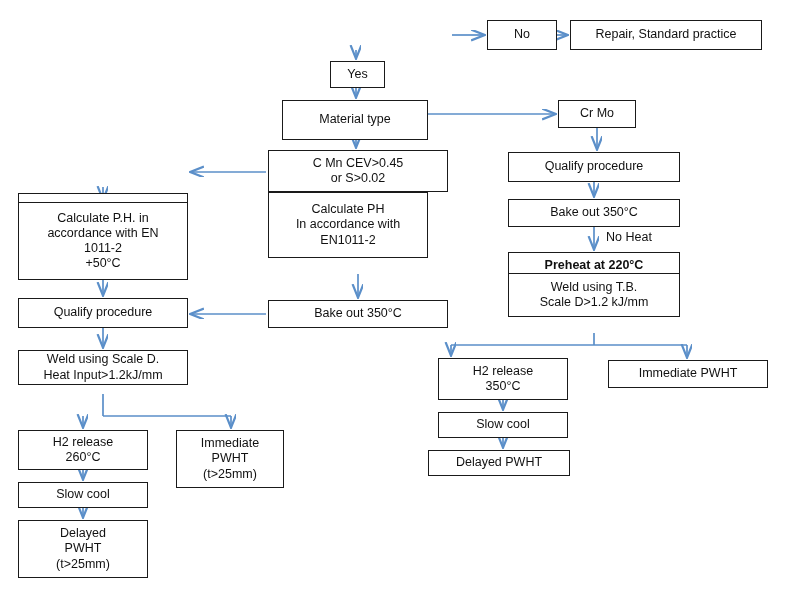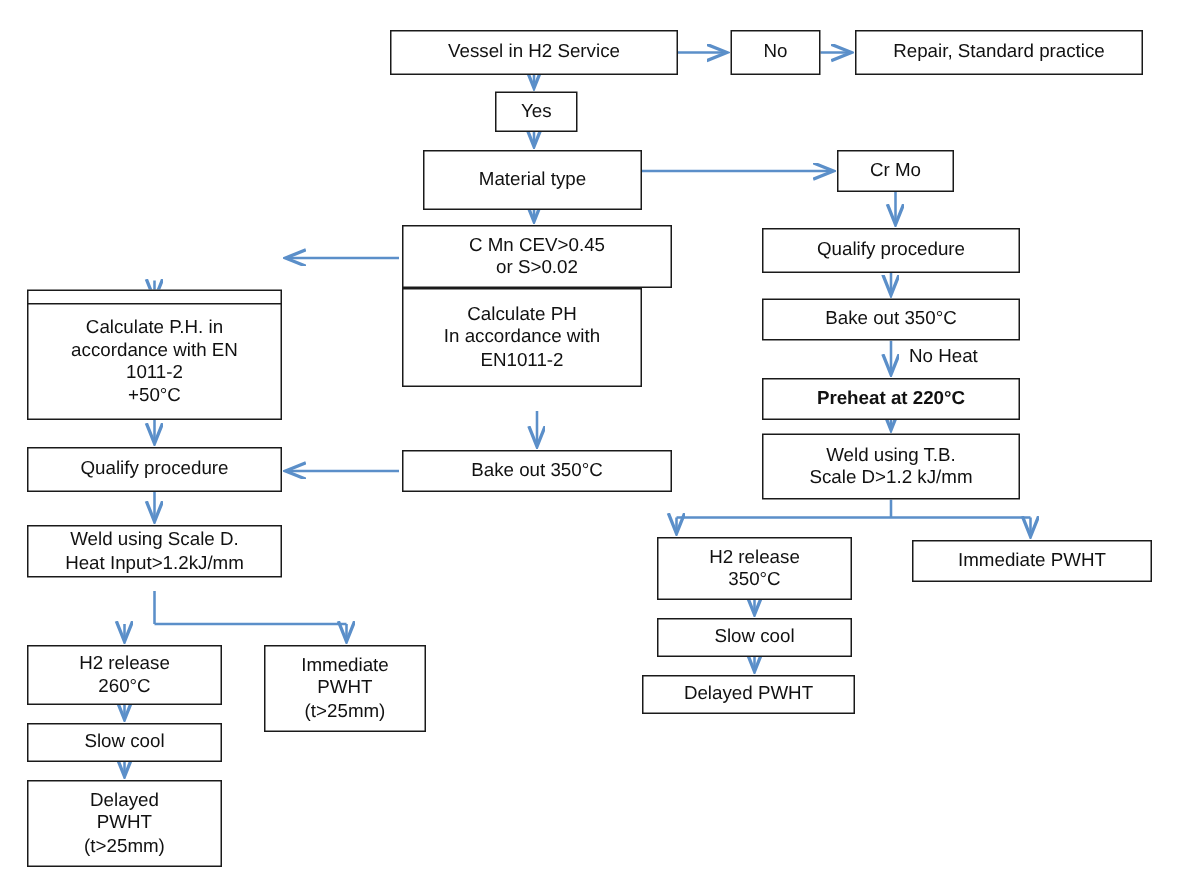"Vessel in H2 Service" div.node { html: <div> <span>Vessel in H2 Service</span> </div> -> none }
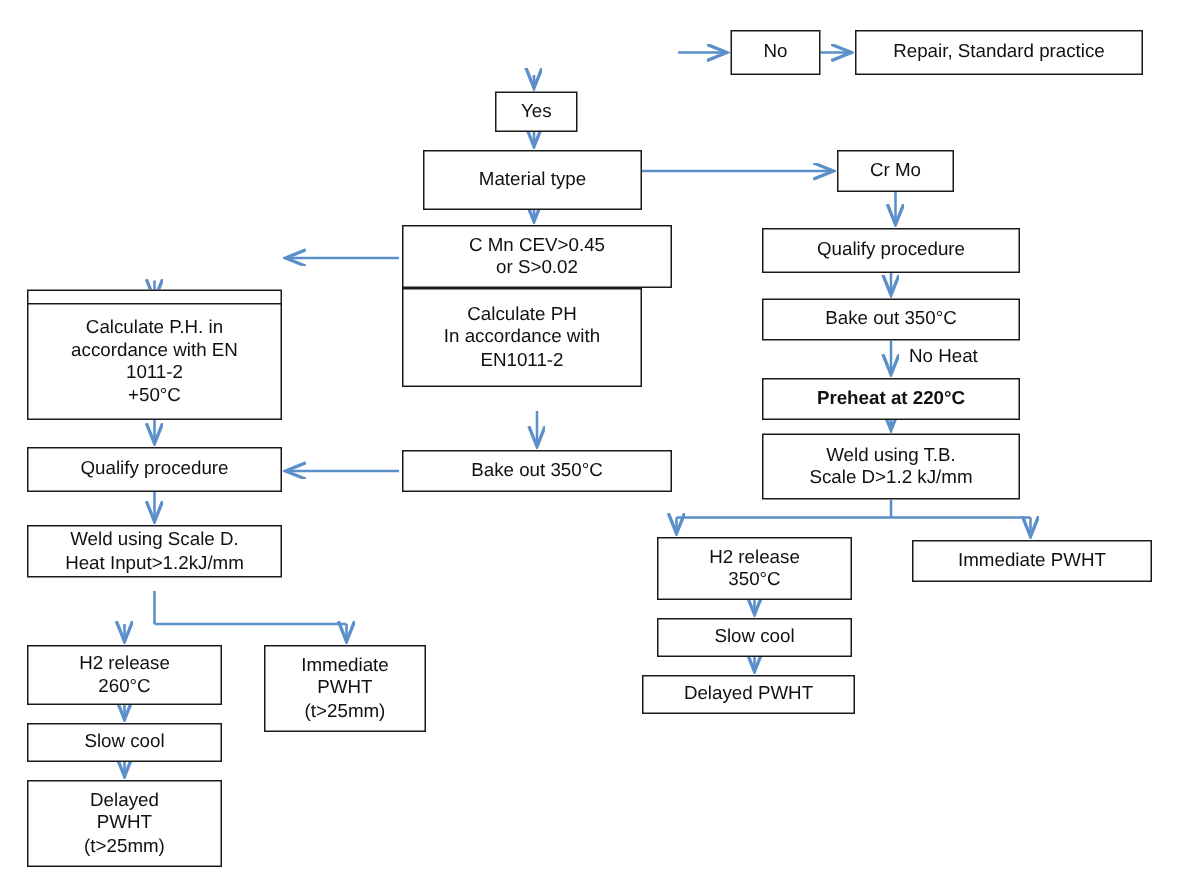"No" div.node { width: 60px -> 70px }
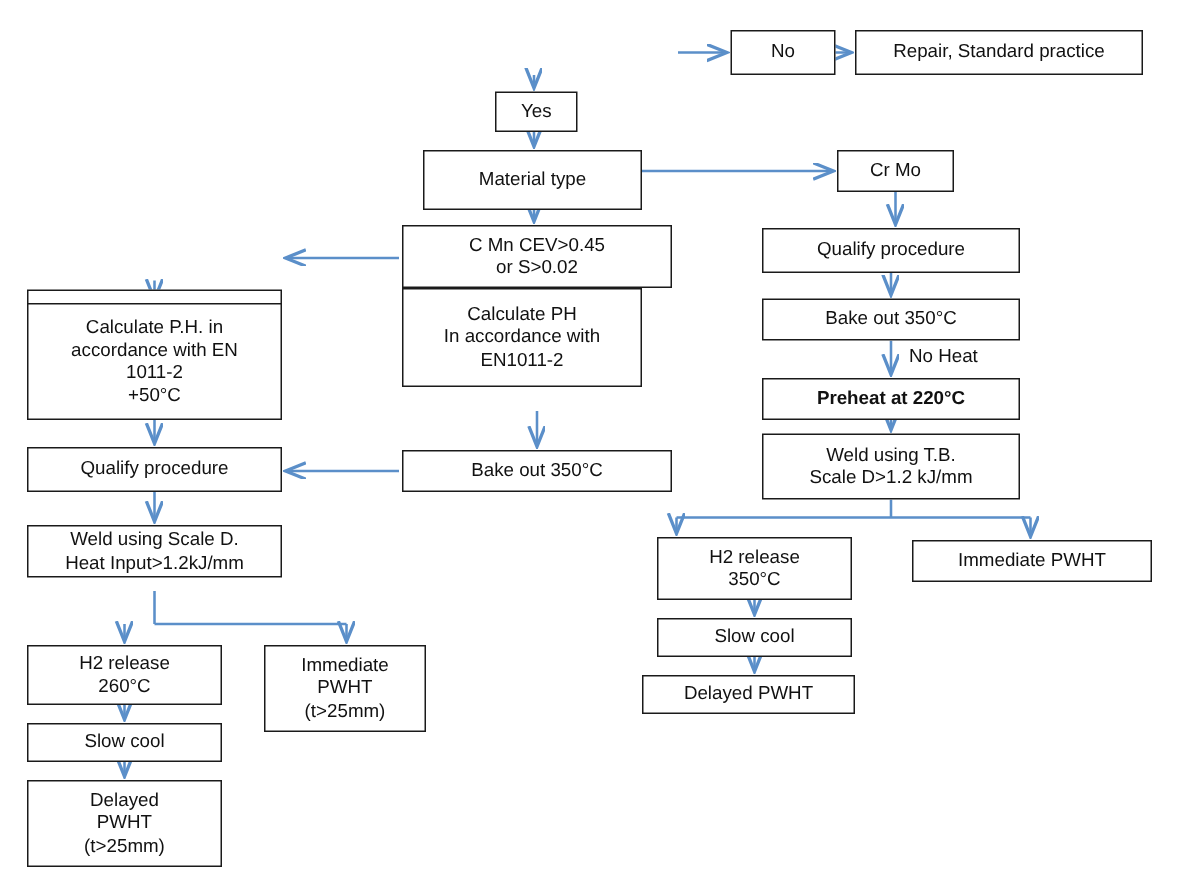"Weld using T.B." div.node { top: 289px -> 273px }
